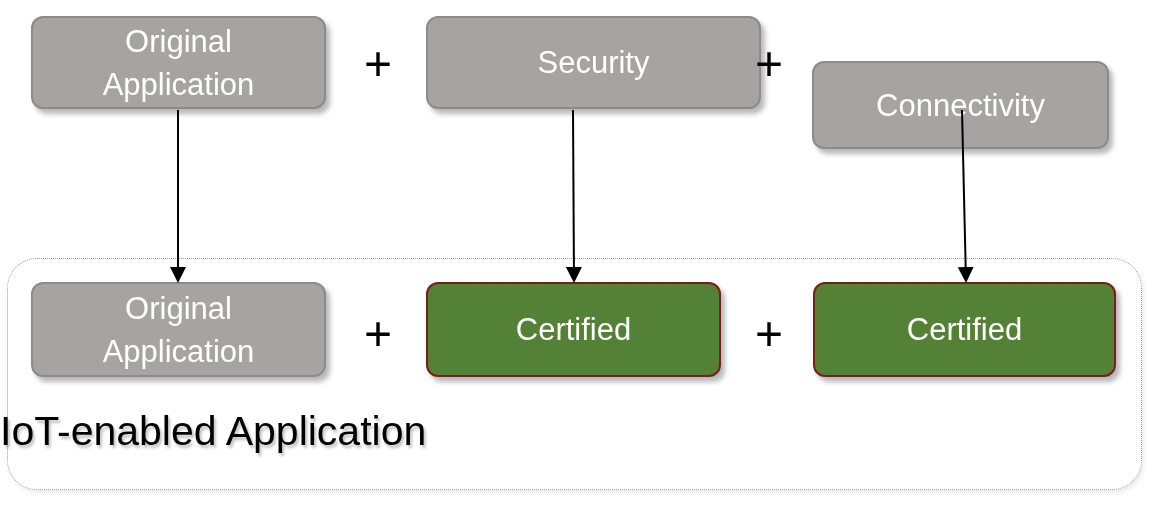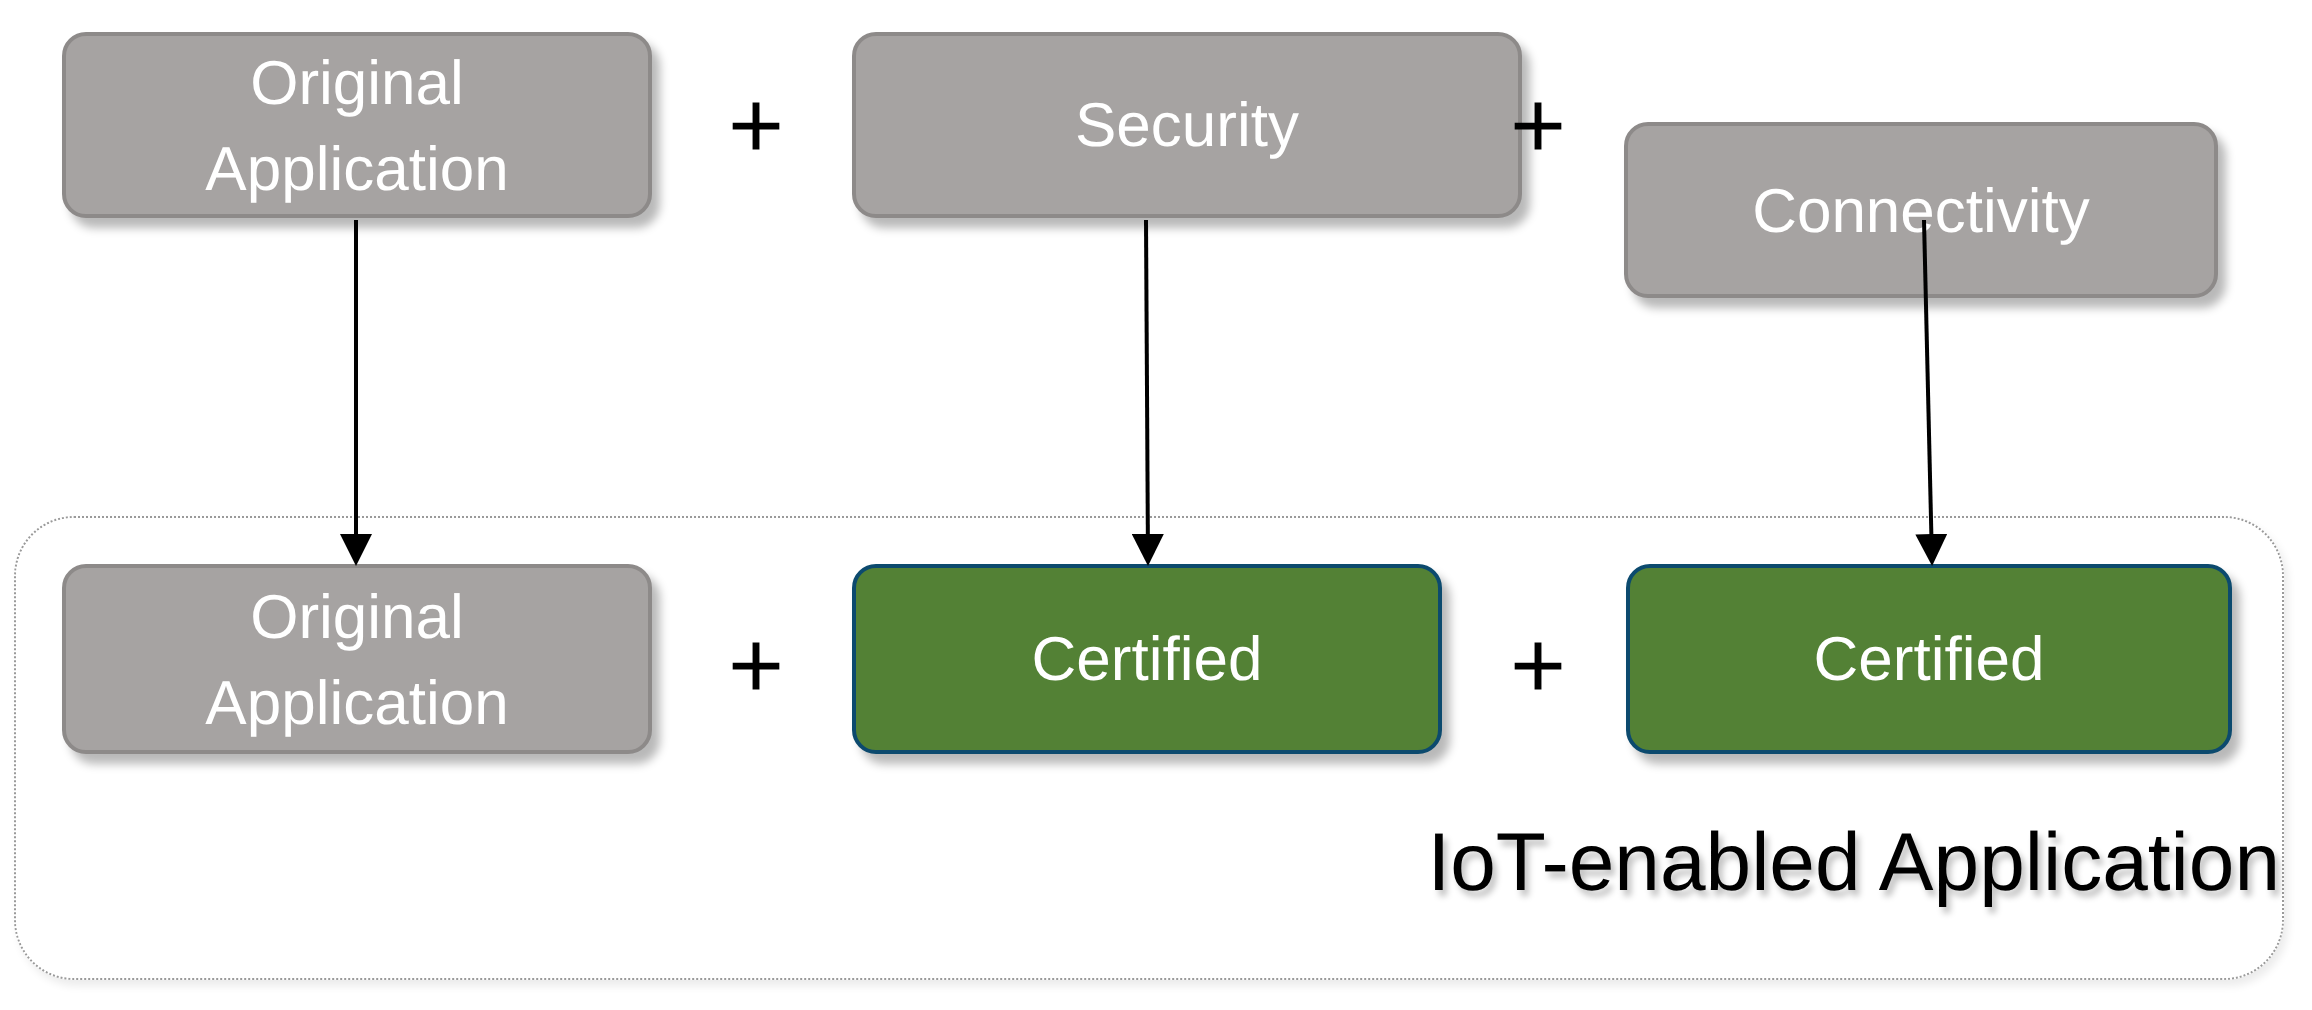"Certified" .green { border: 2px solid #0c4a6e -> 2px solid #7f1d1d }
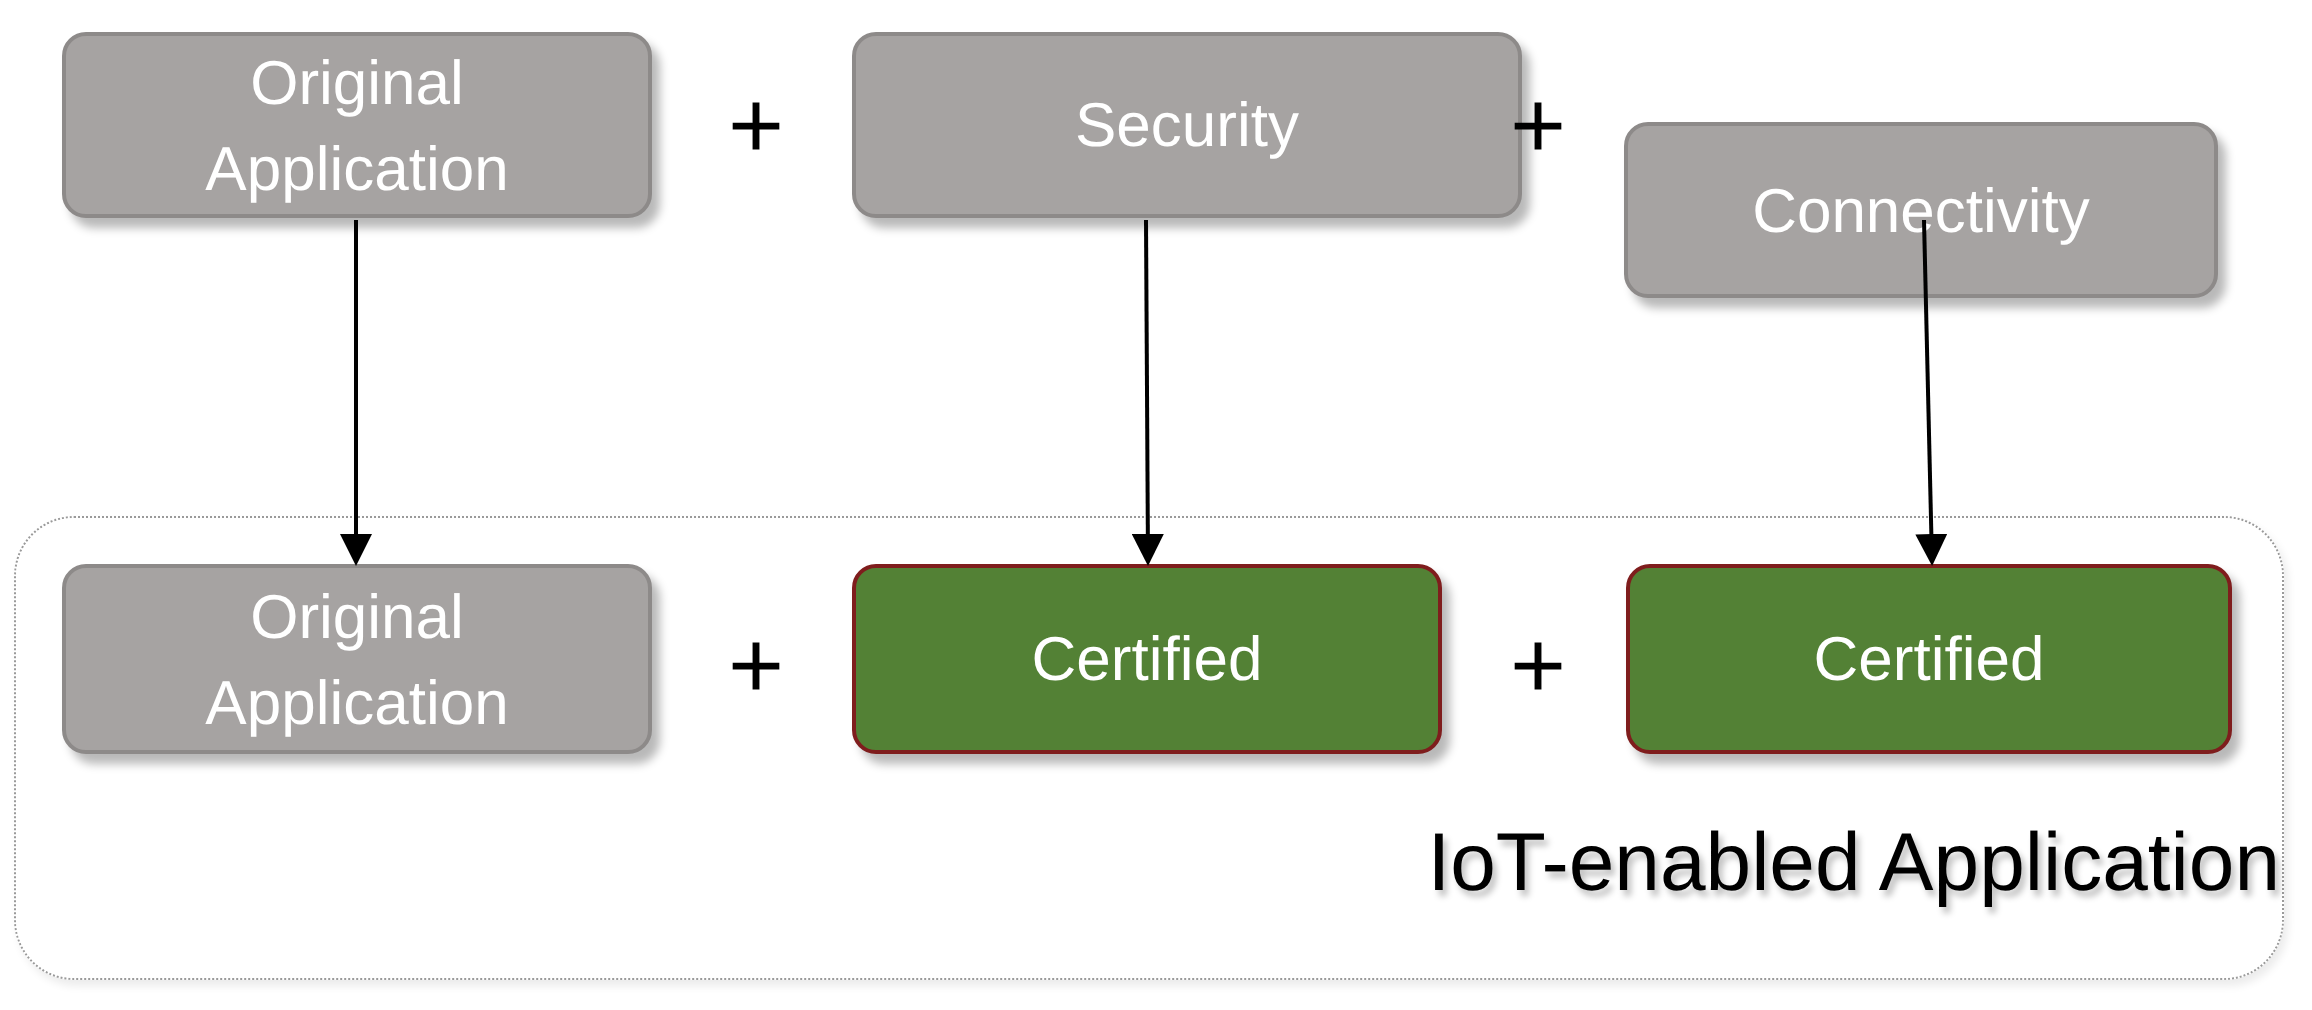"IoT-enabled Application" .container-label { text-align: right -> left }
